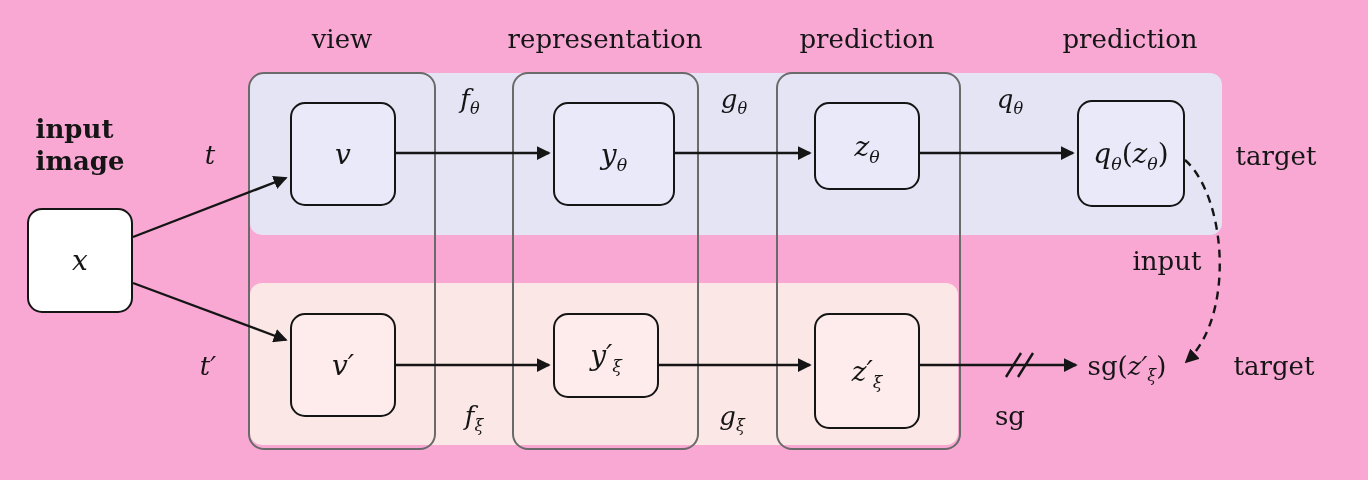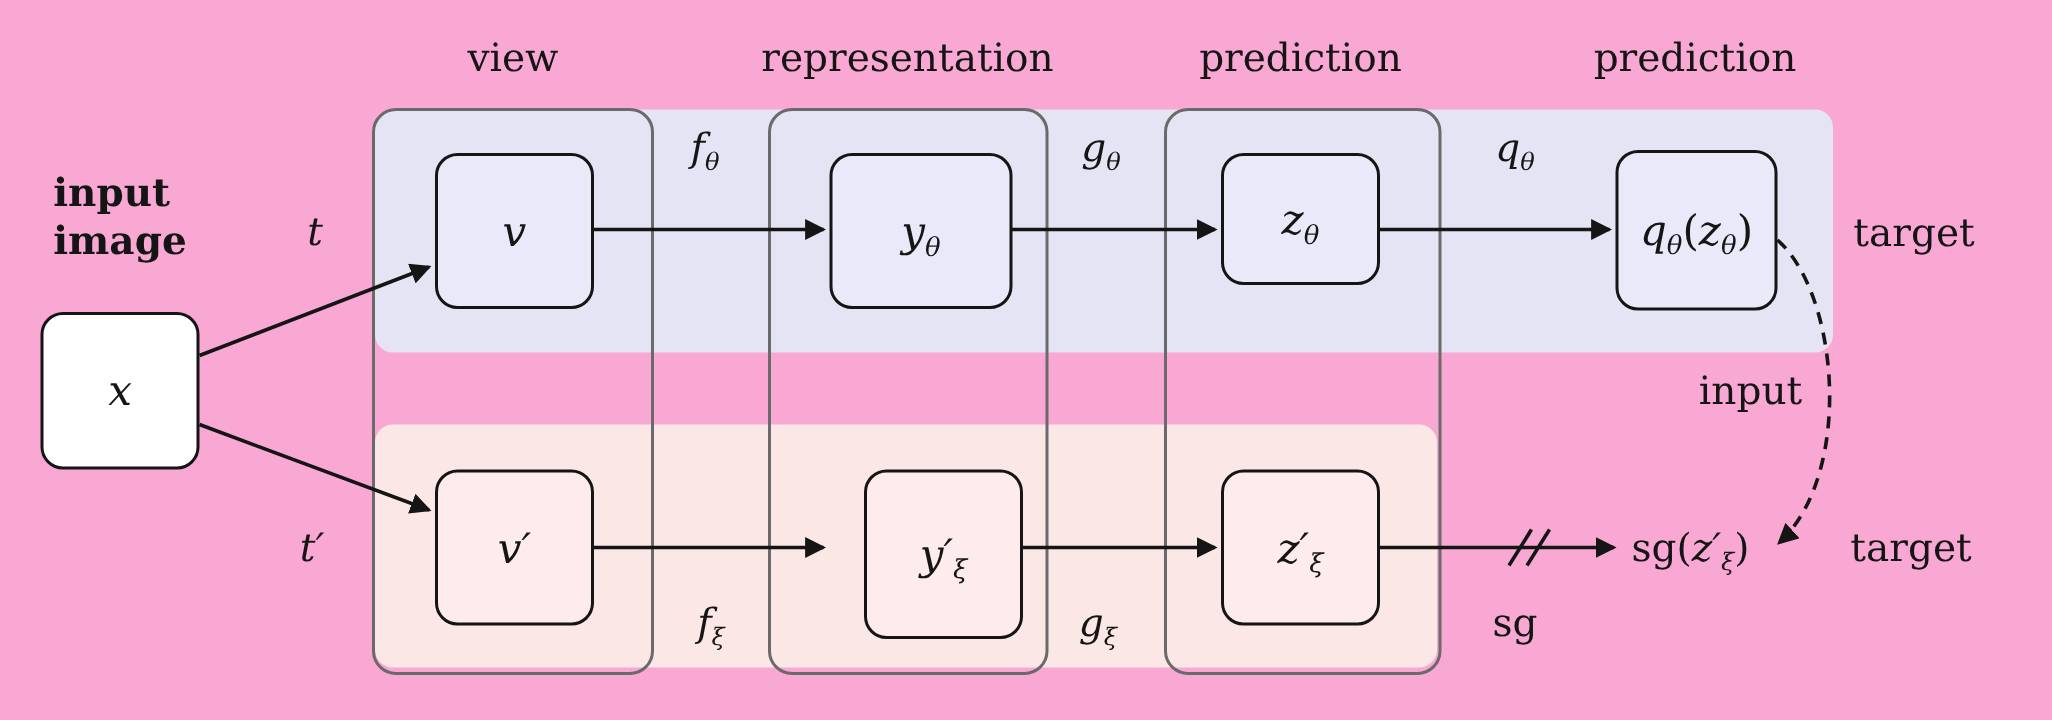"y′ξ" div.node { height: 113px -> 85px; left: 576px -> 553px }
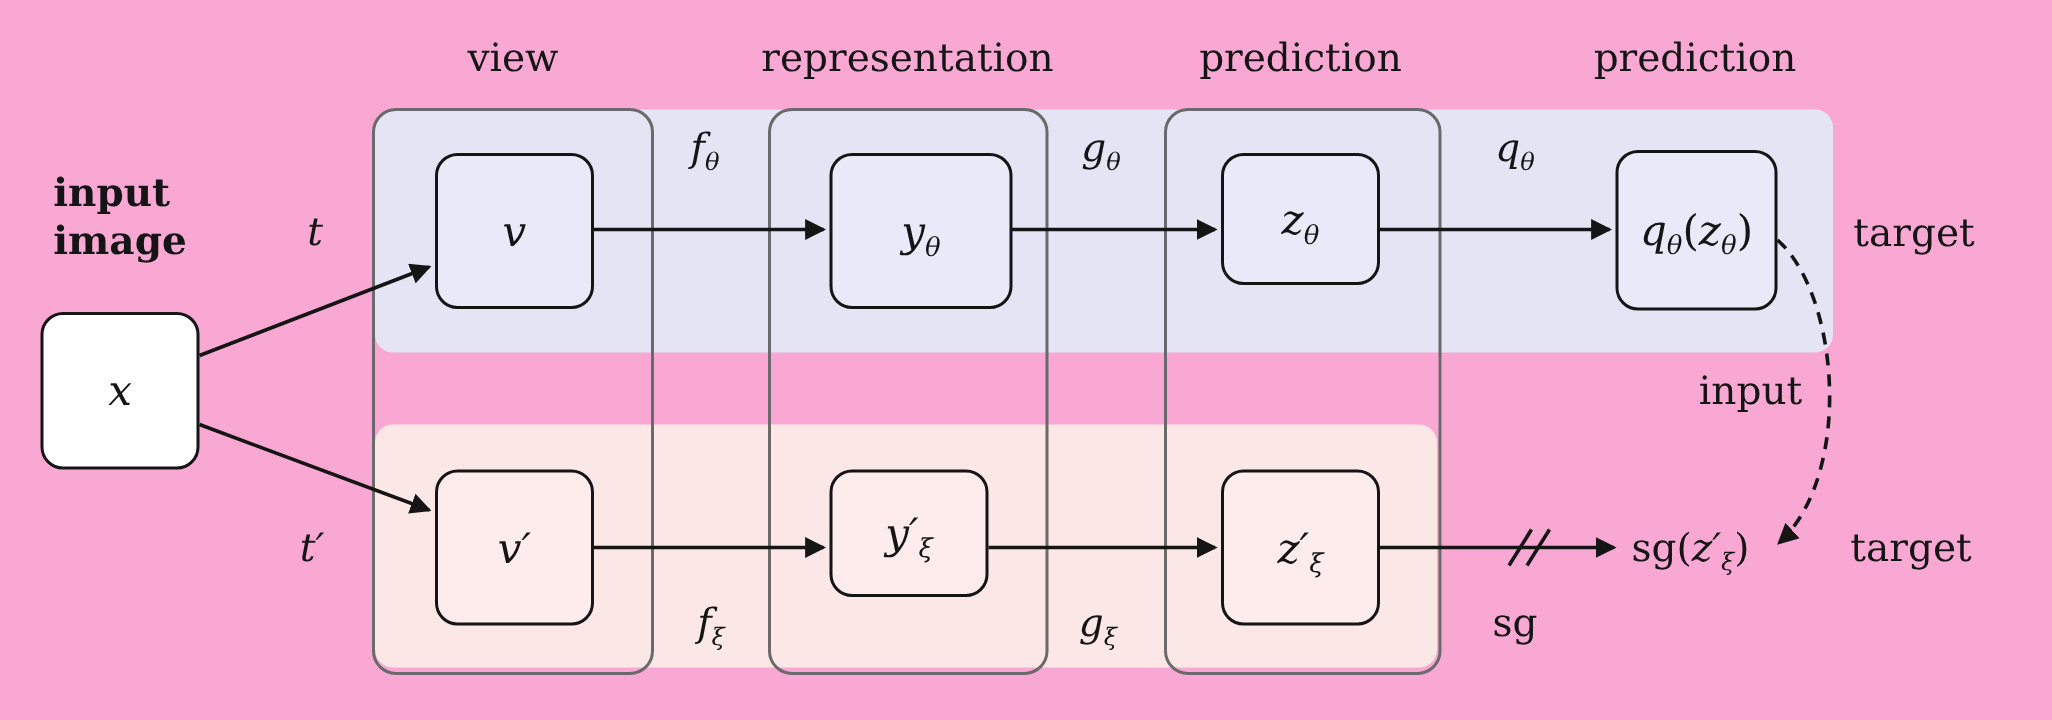"z′ξ" div.node { height: 104px -> 116px }
